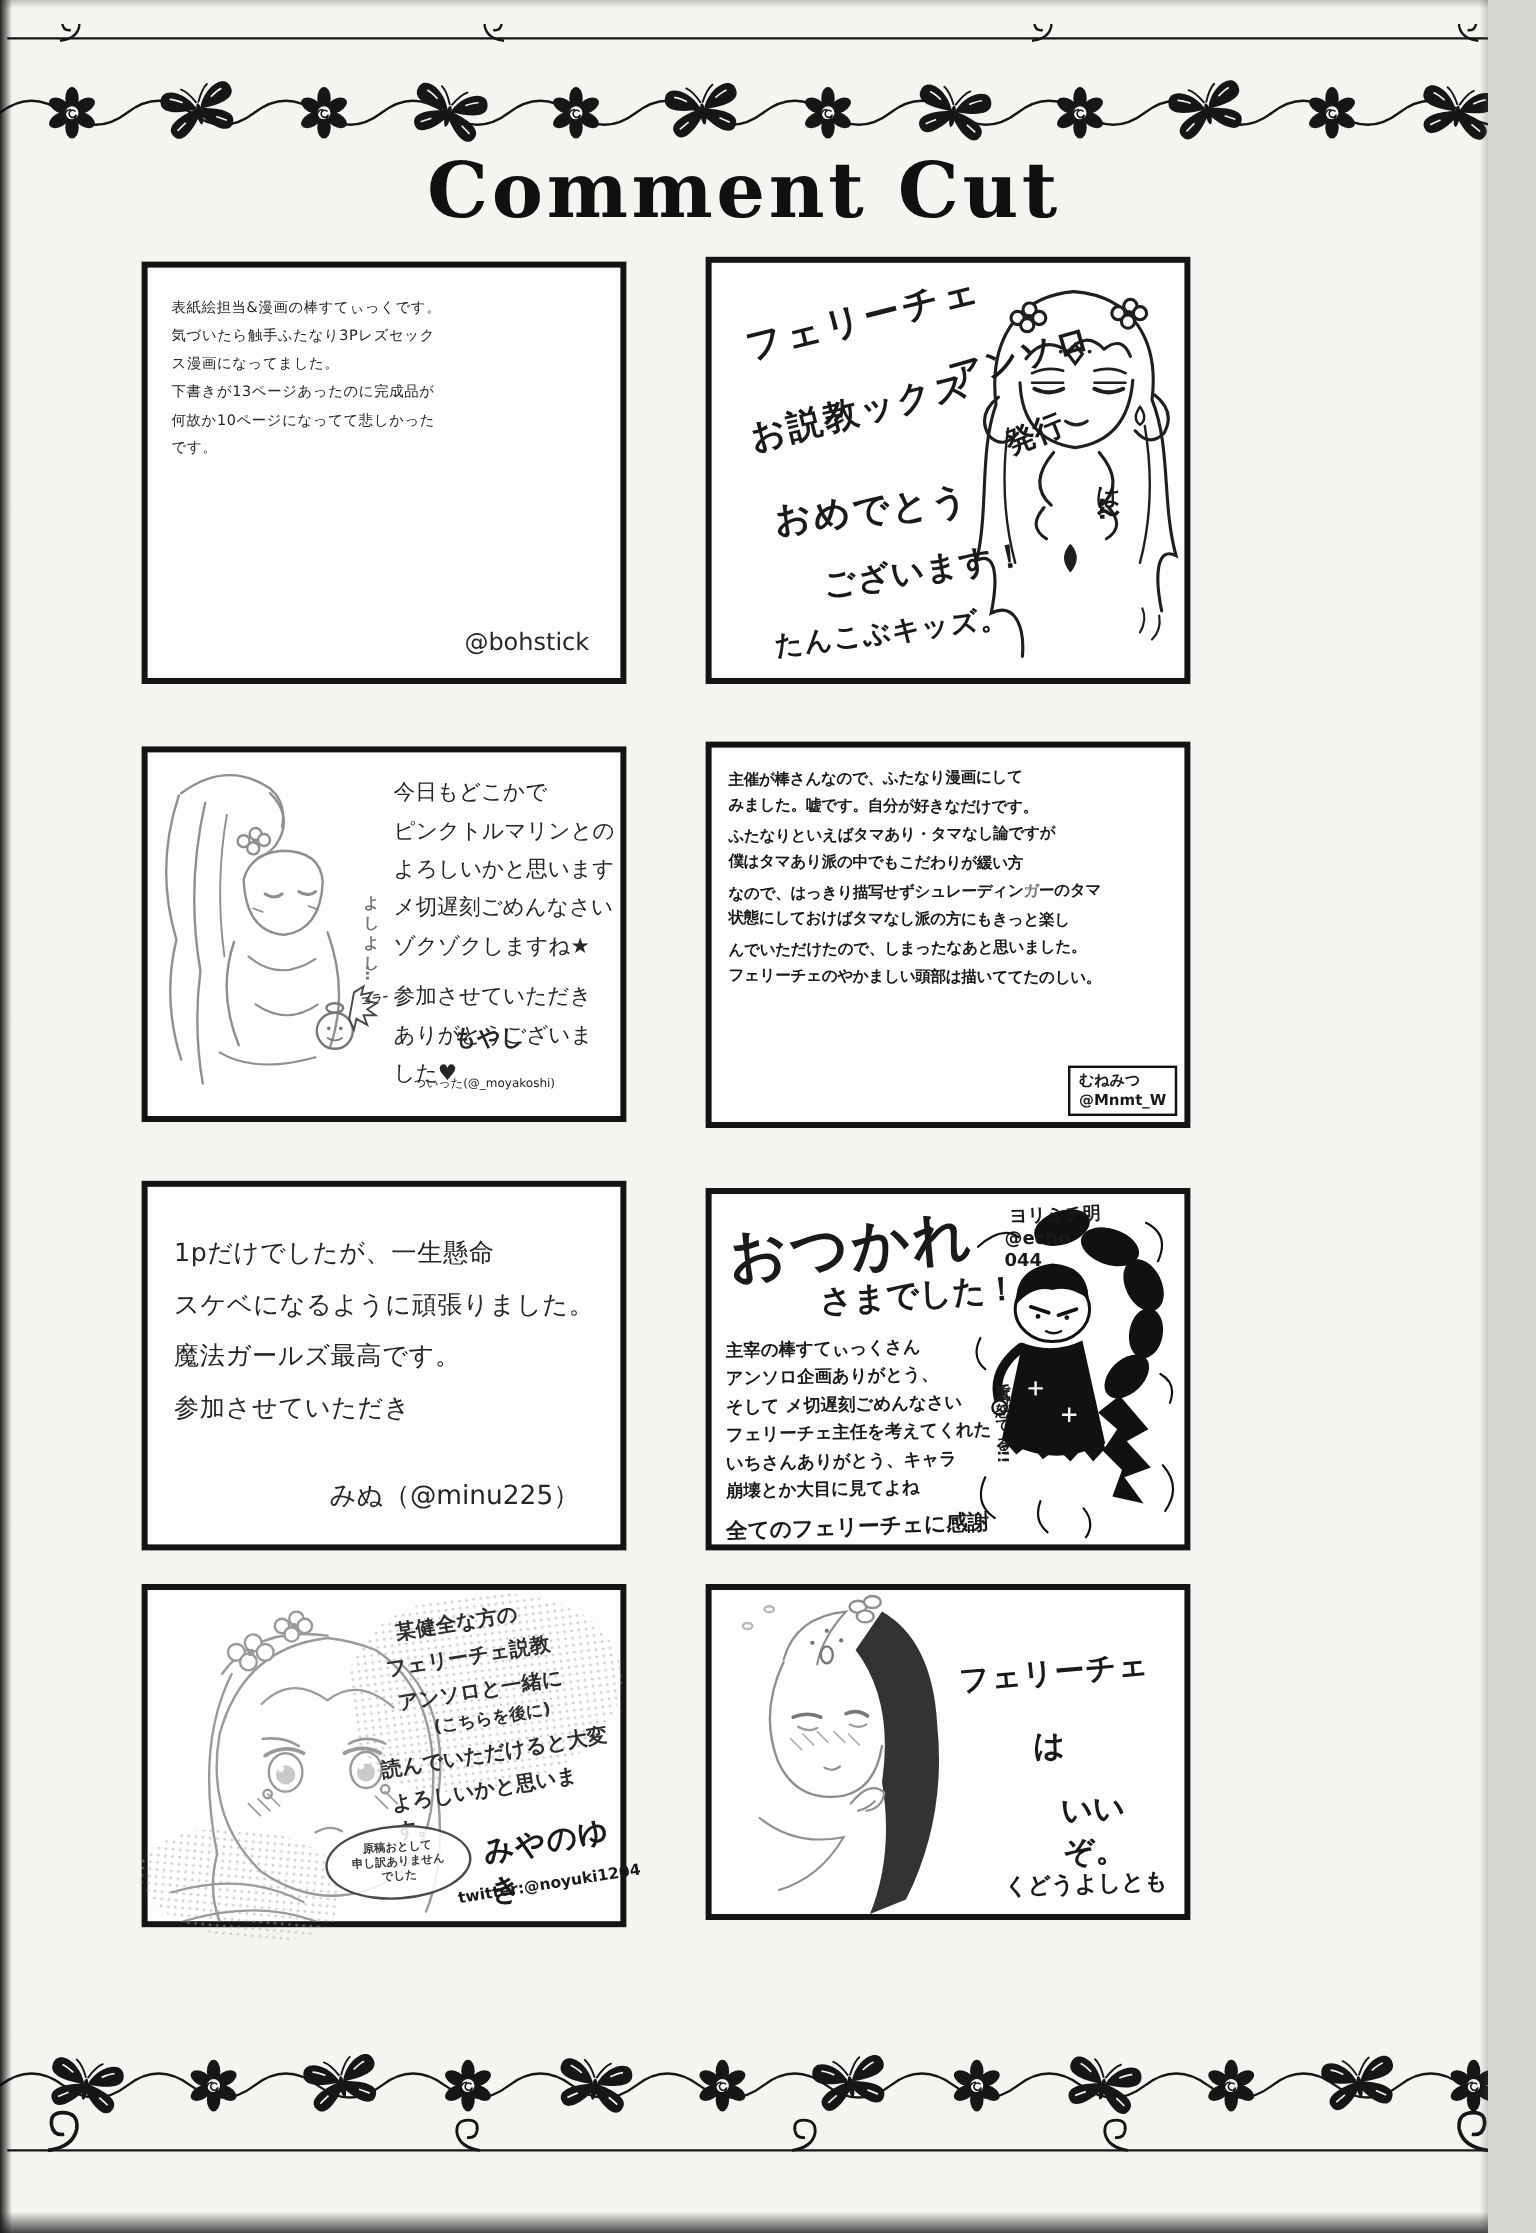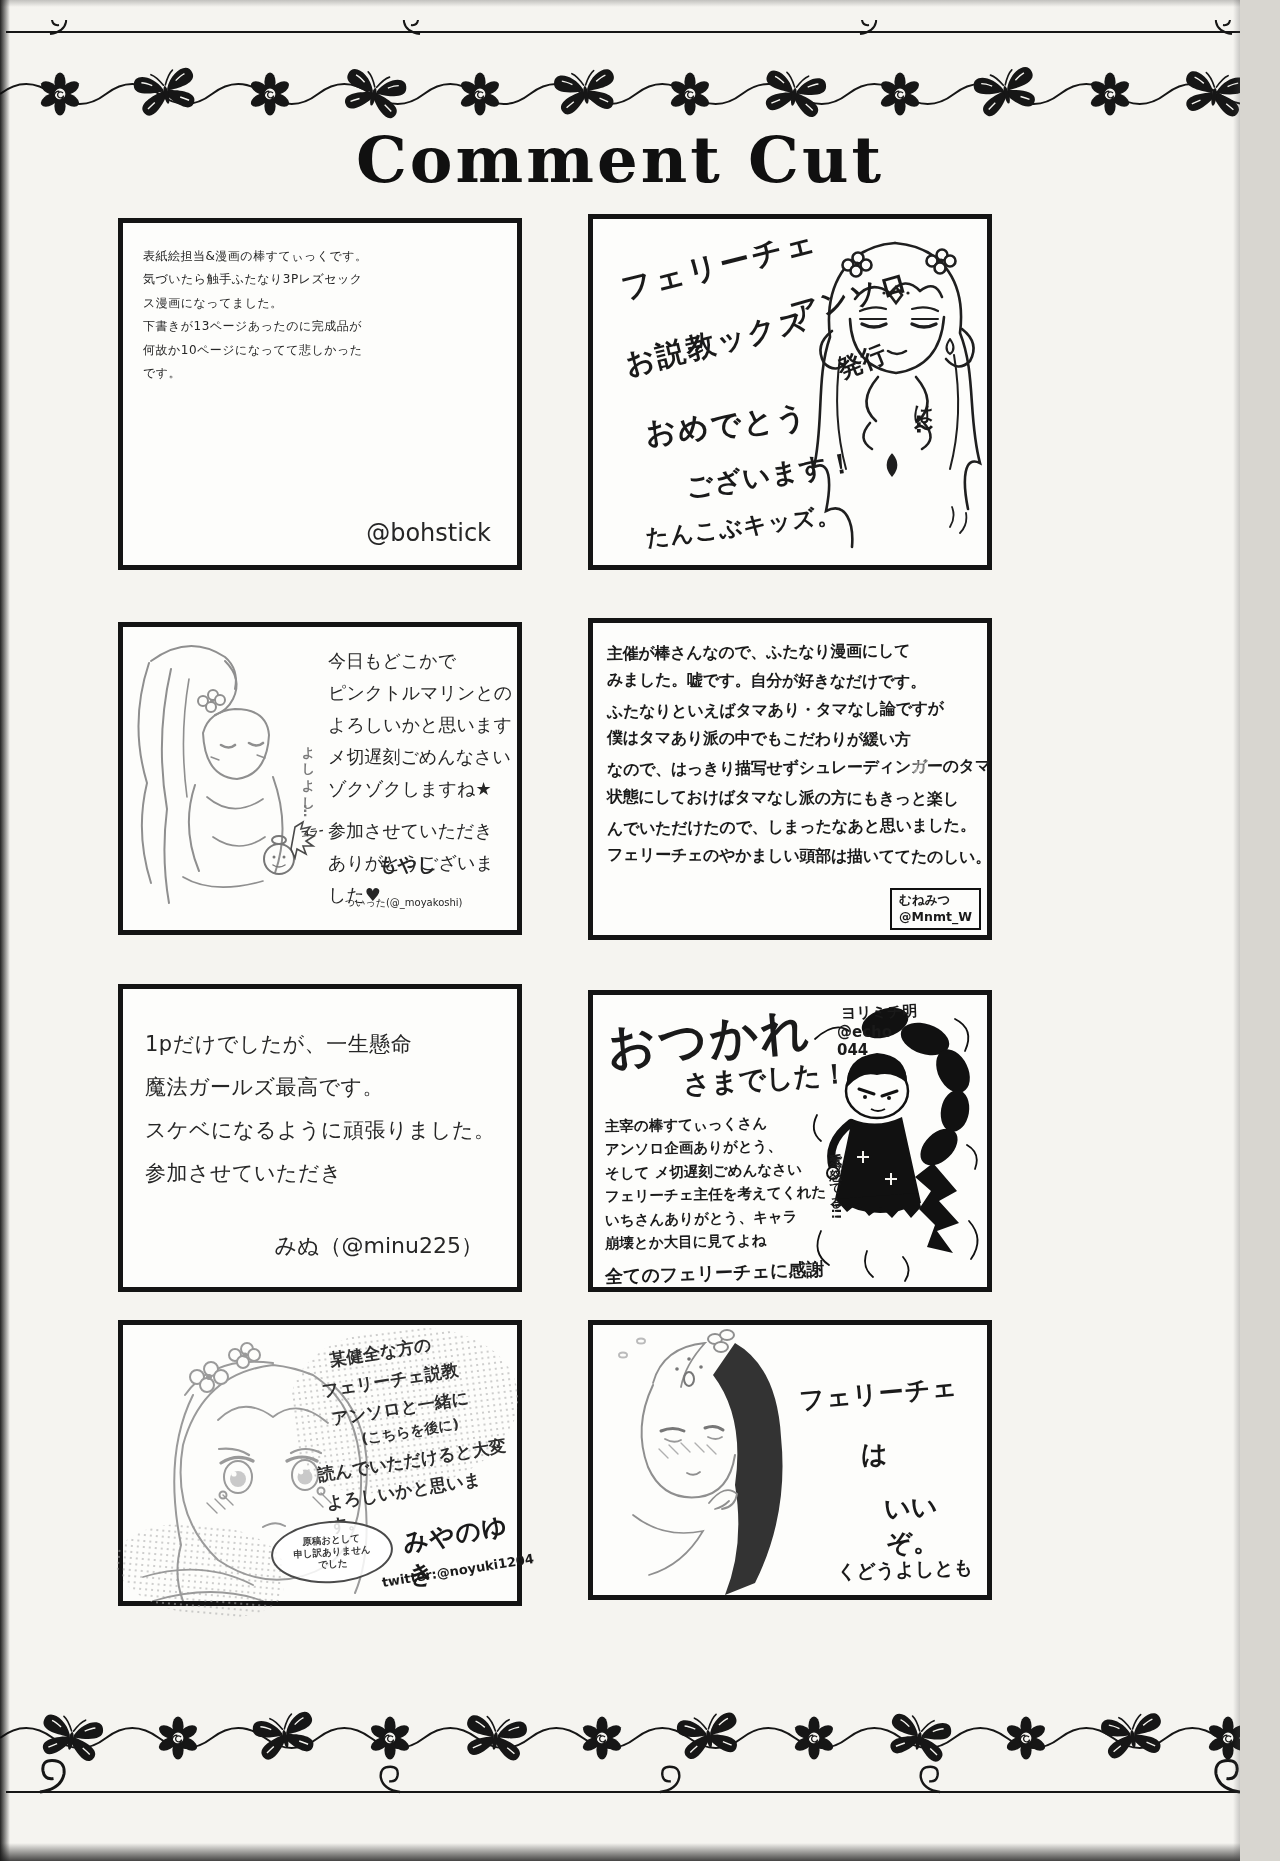"@bohstick" .box-bohstick .sig { font-size: 24px -> 20px }
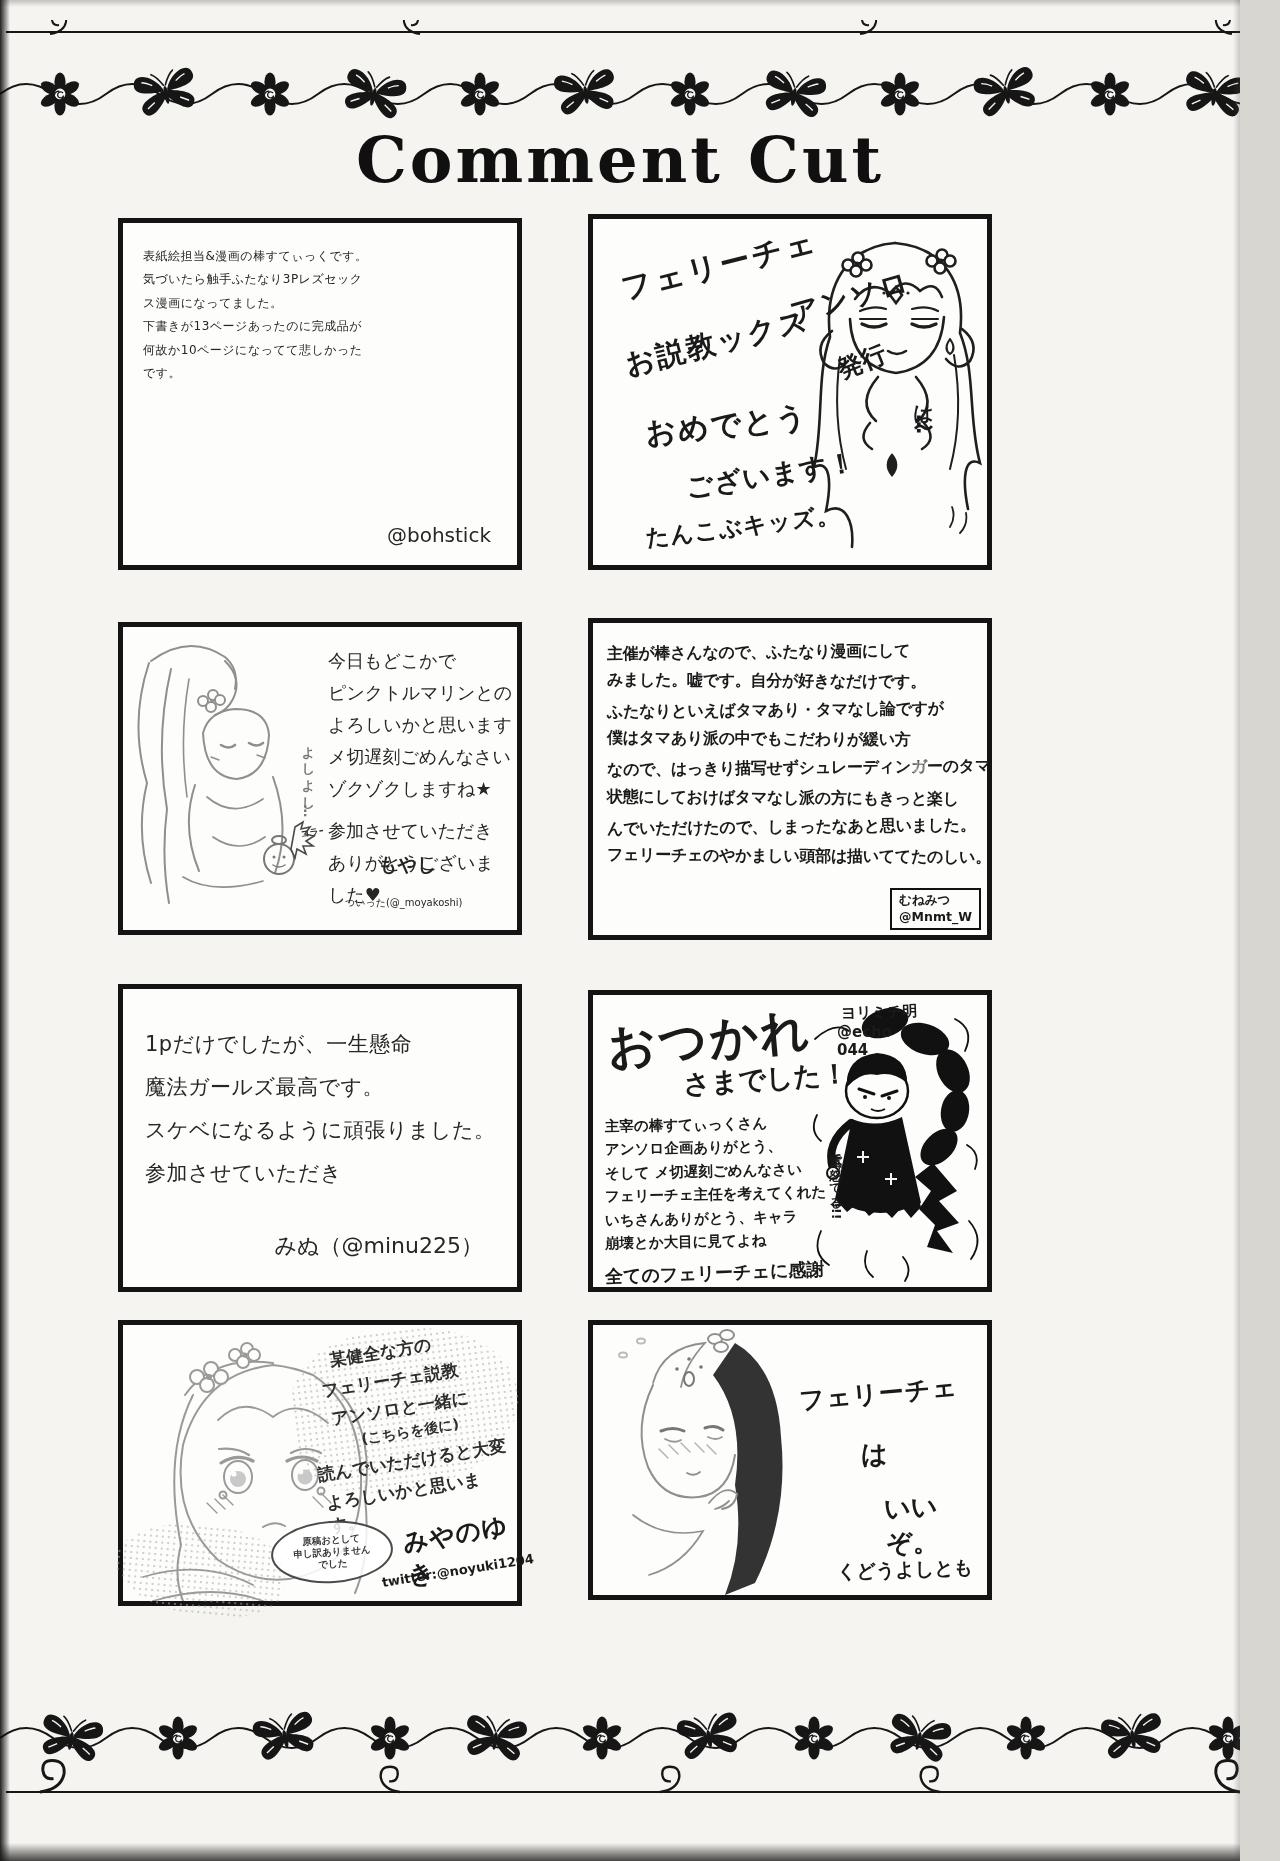"主催が棒さんなので、ふたなり漫画にして" .box-munemitsu .body { font-size: 16px -> 13px }
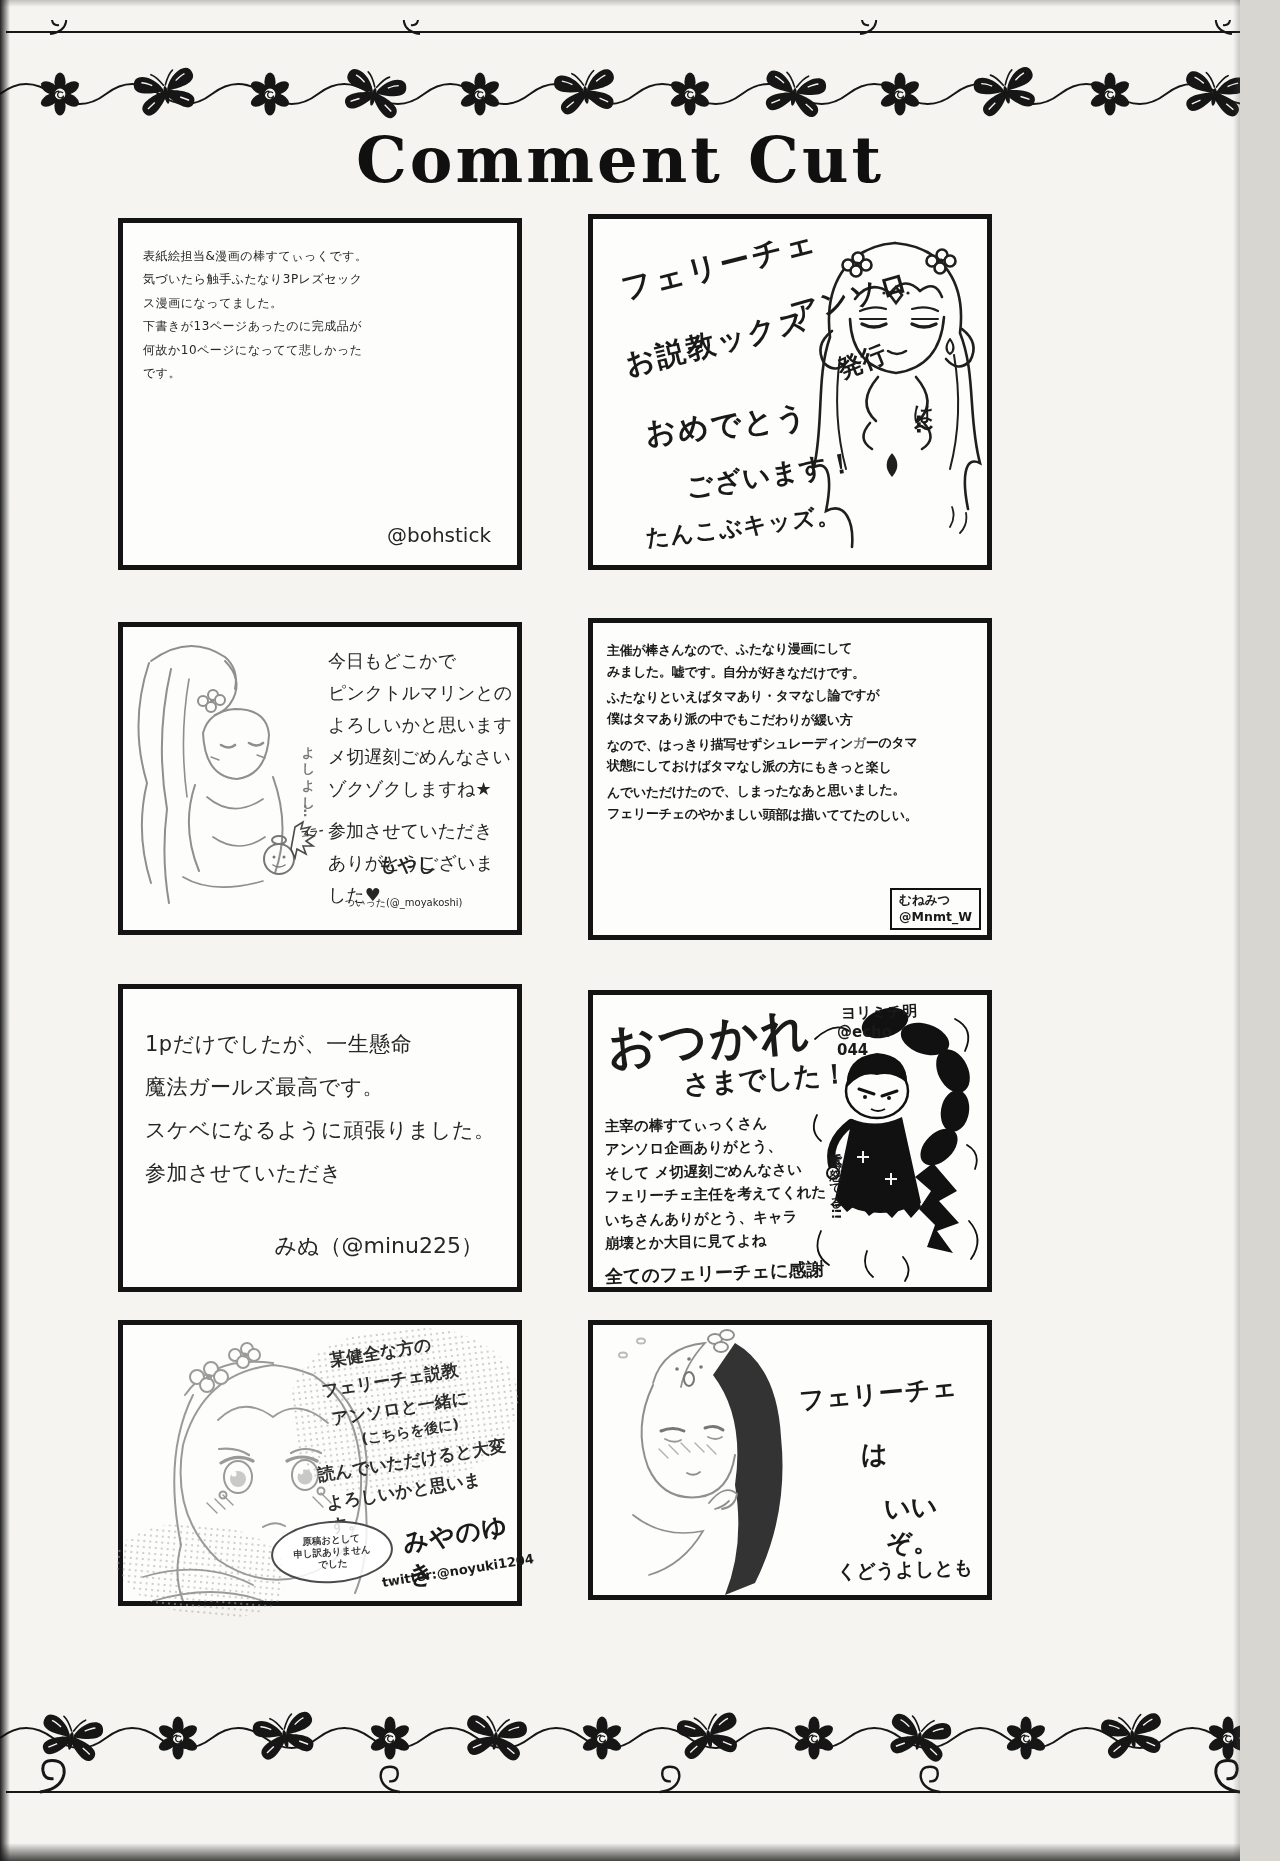"魔法ガールズ最高です。" div.tline { order: before "スケベになるように頑張りました。" -> after "スケベになるように頑張りました。" }
